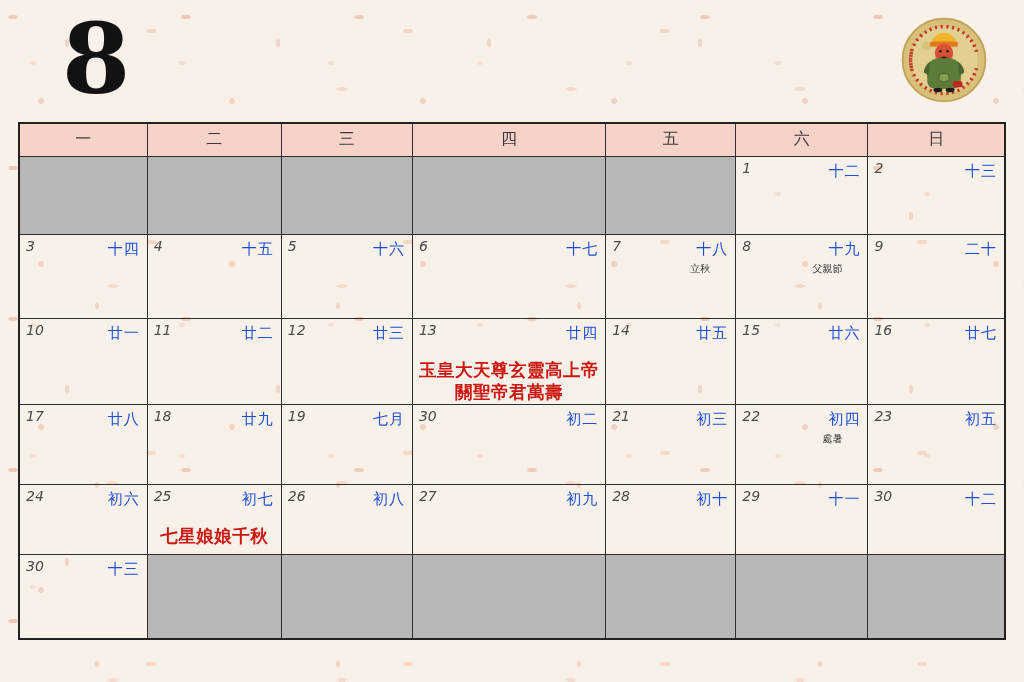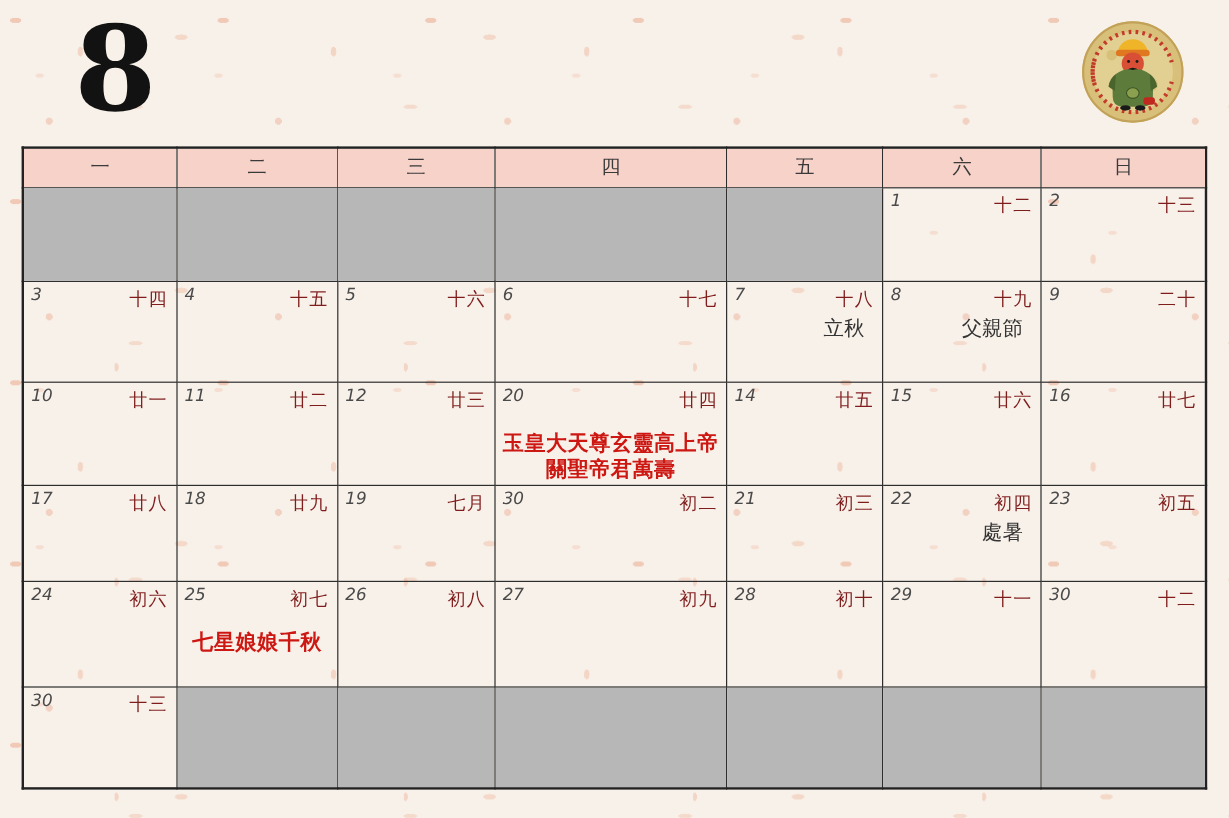"十二" .lunar { color: #7f1d1d -> #1d4ed8 }
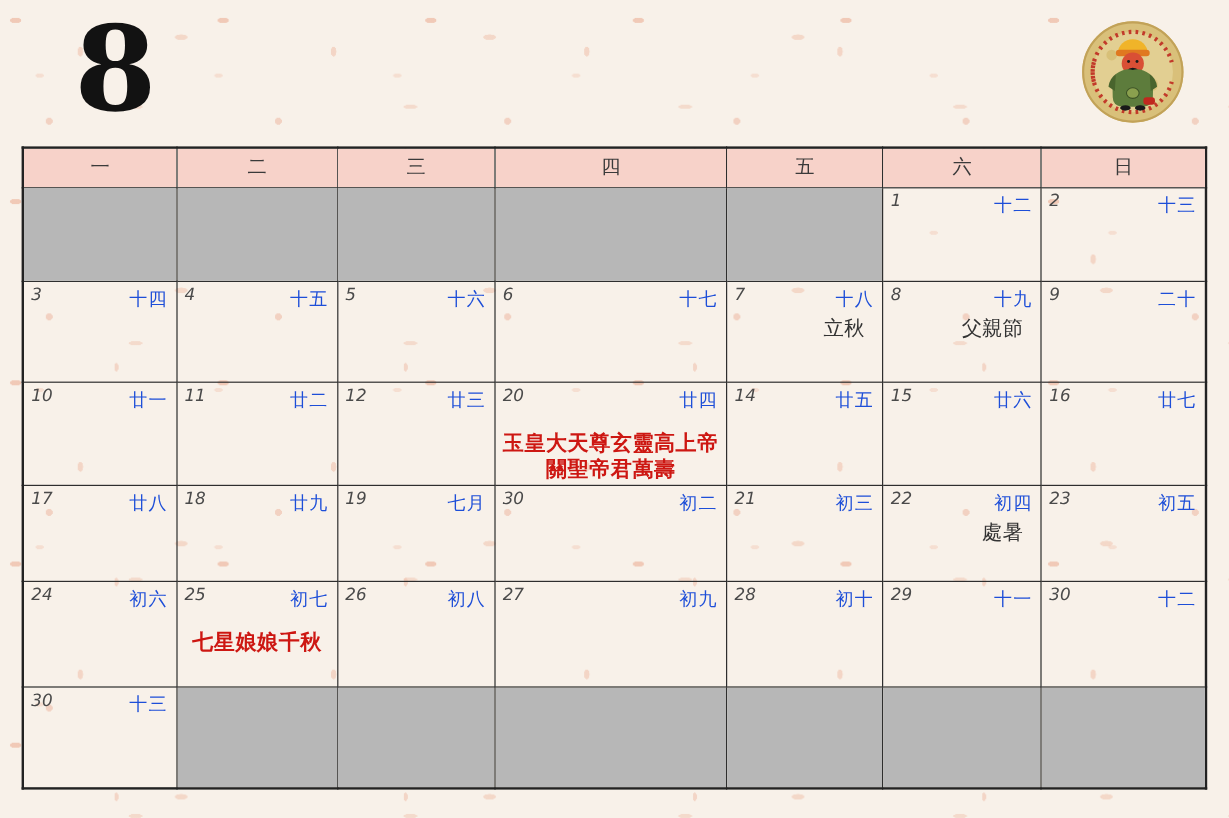"立秋" .note { font-size: 17px -> 10px; right: 15px -> 25px }
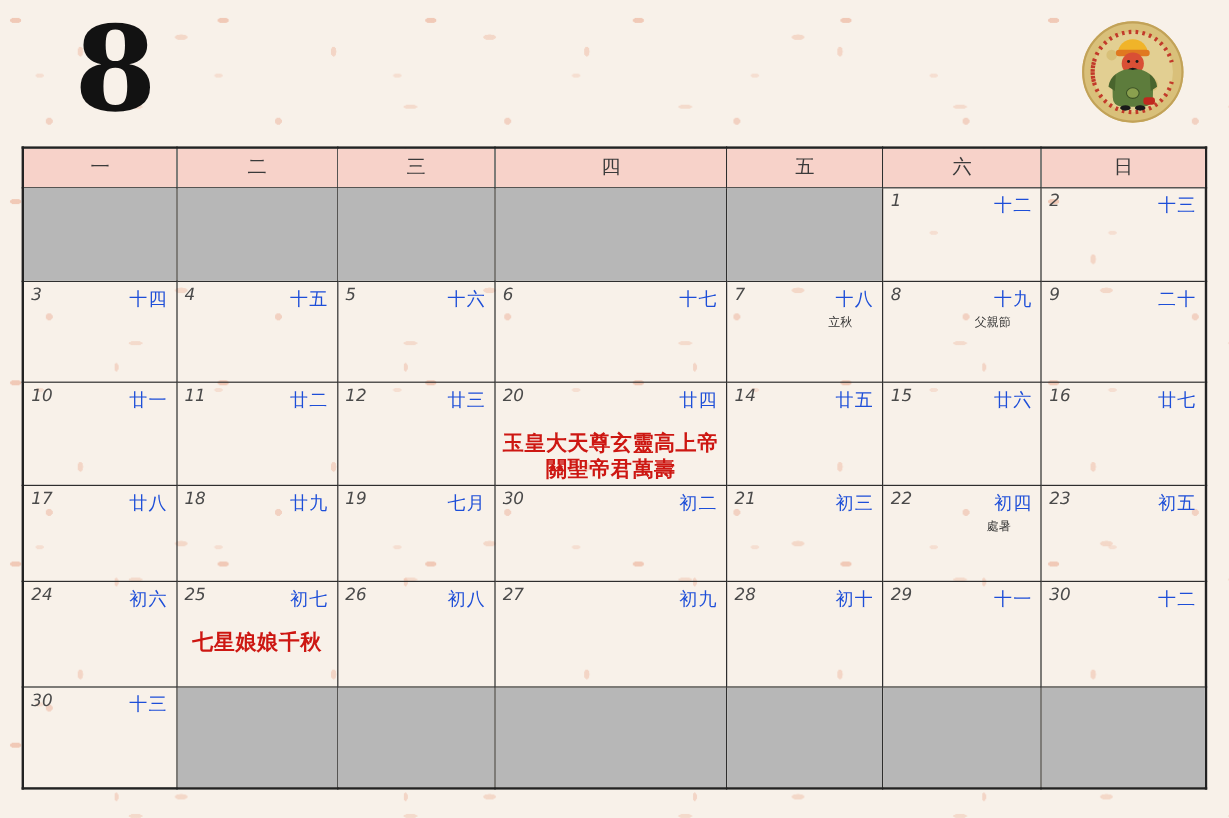"20" span.dnum { text: 20 -> 13 }
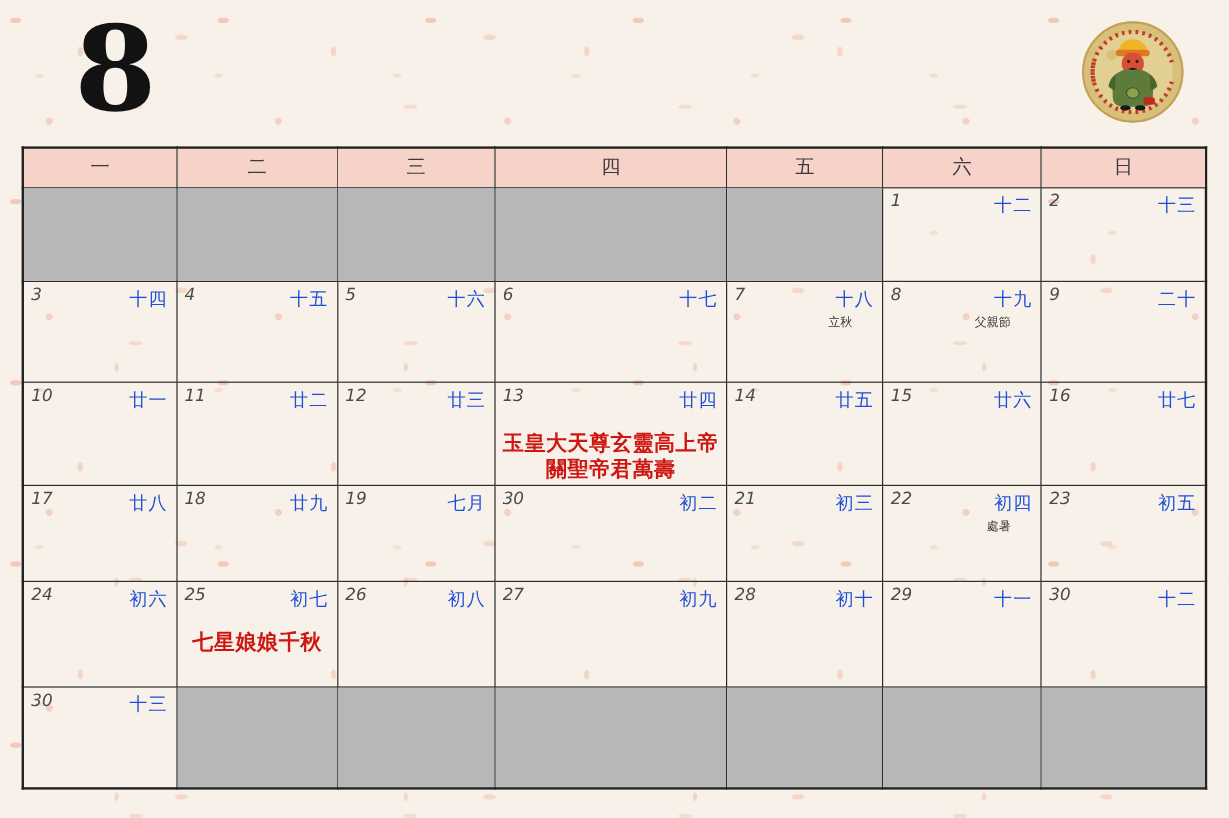"24" tr { height: 88px -> 70px }
